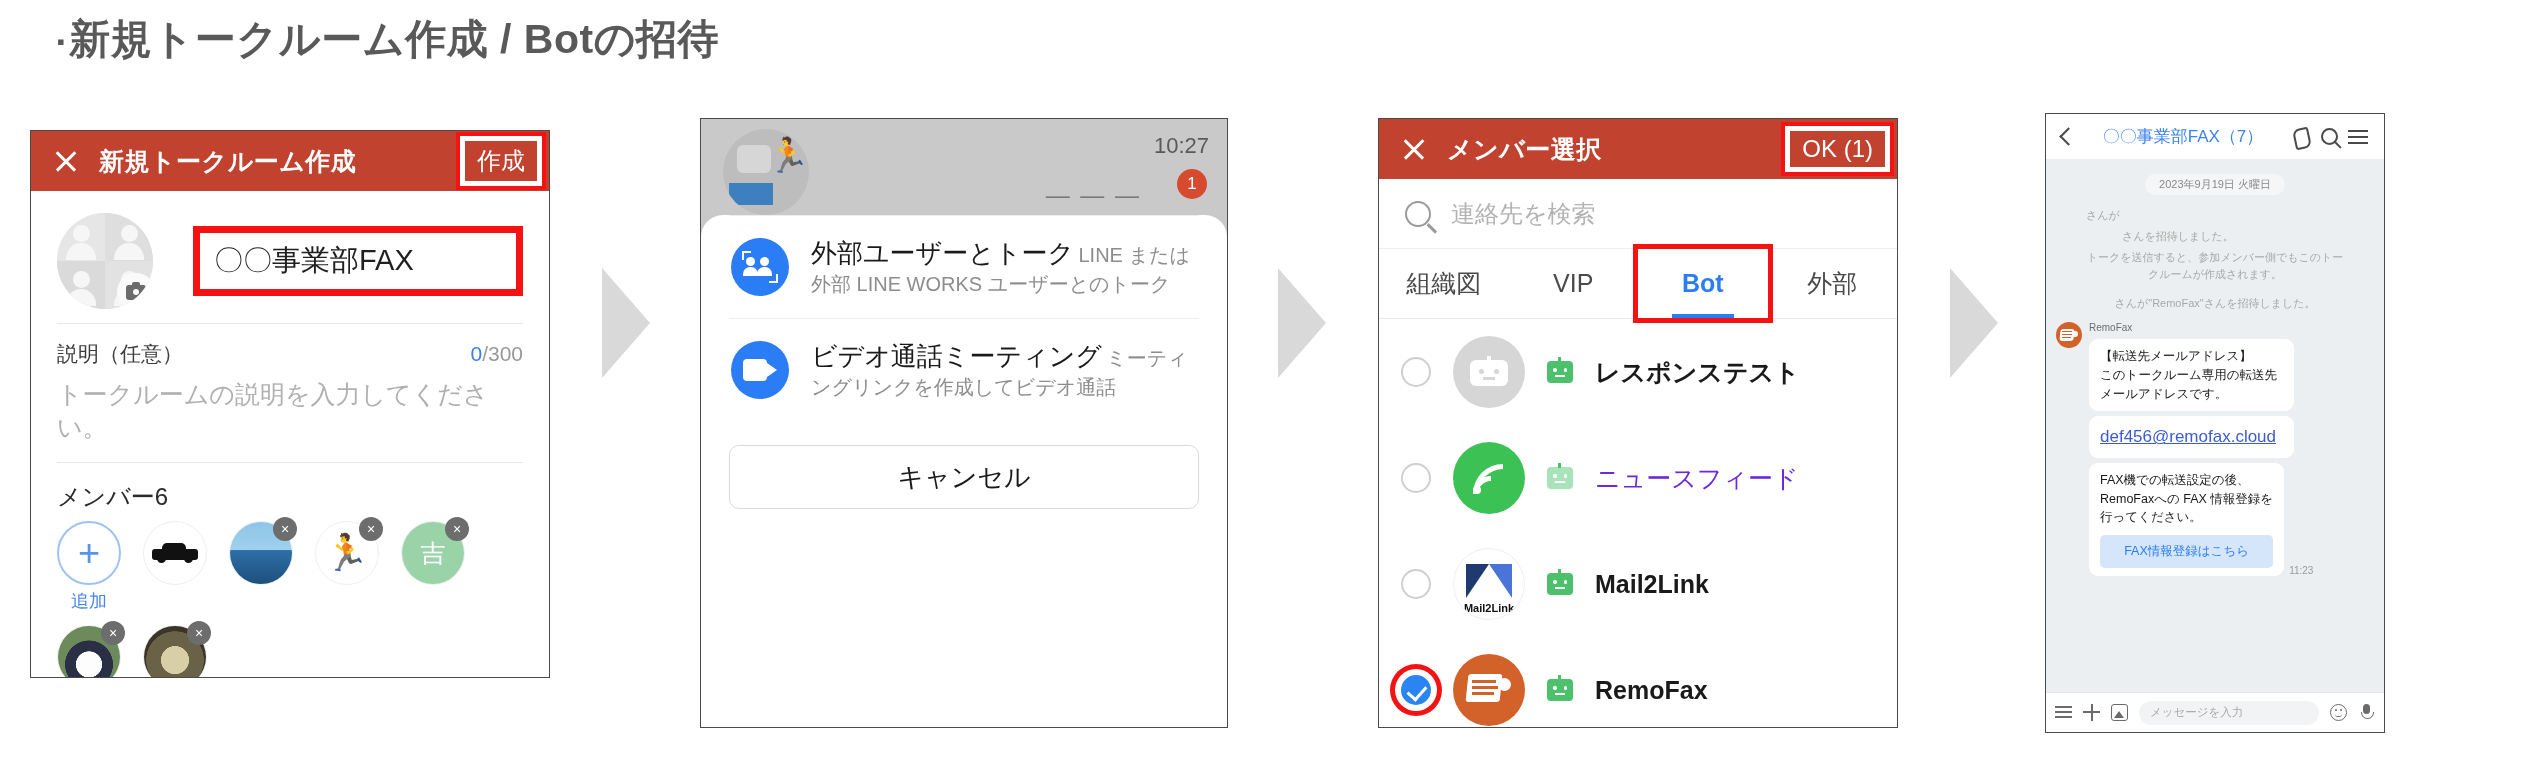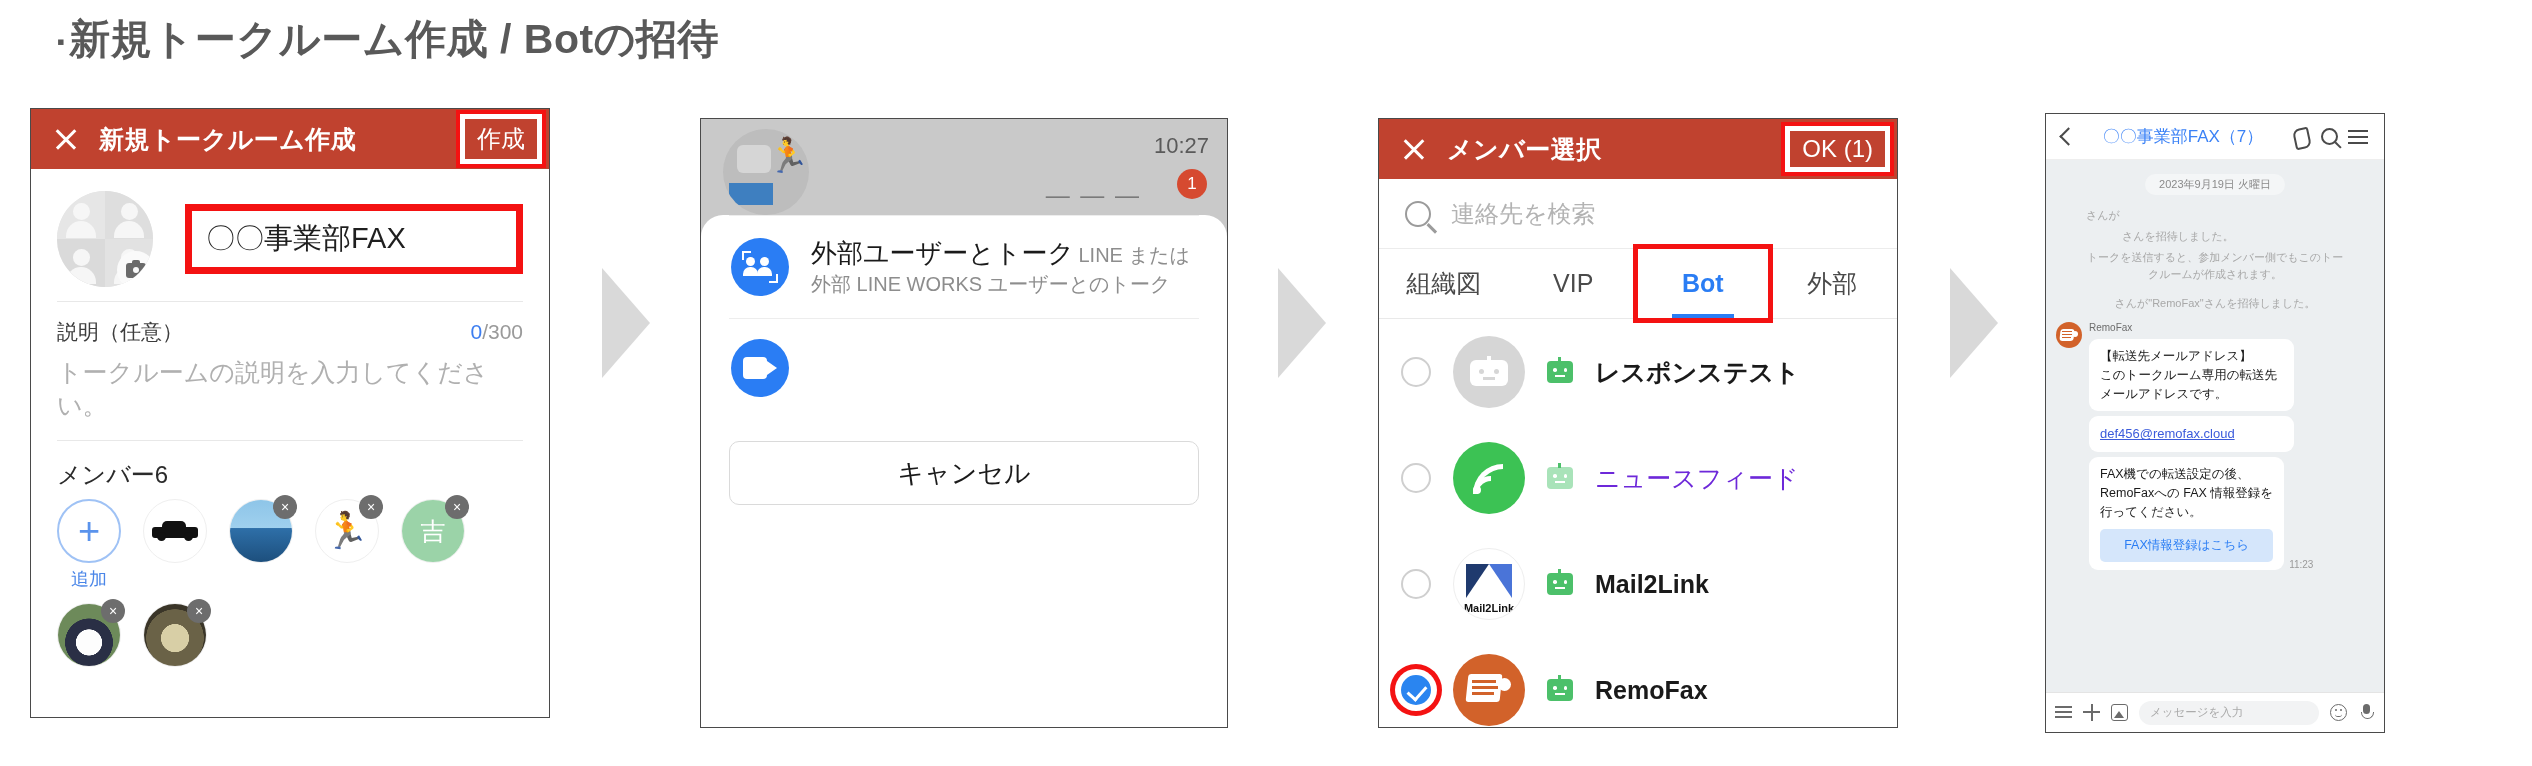"新規トークルーム作成" .p1 { height: 610px -> 548px; top: 108px -> 130px }
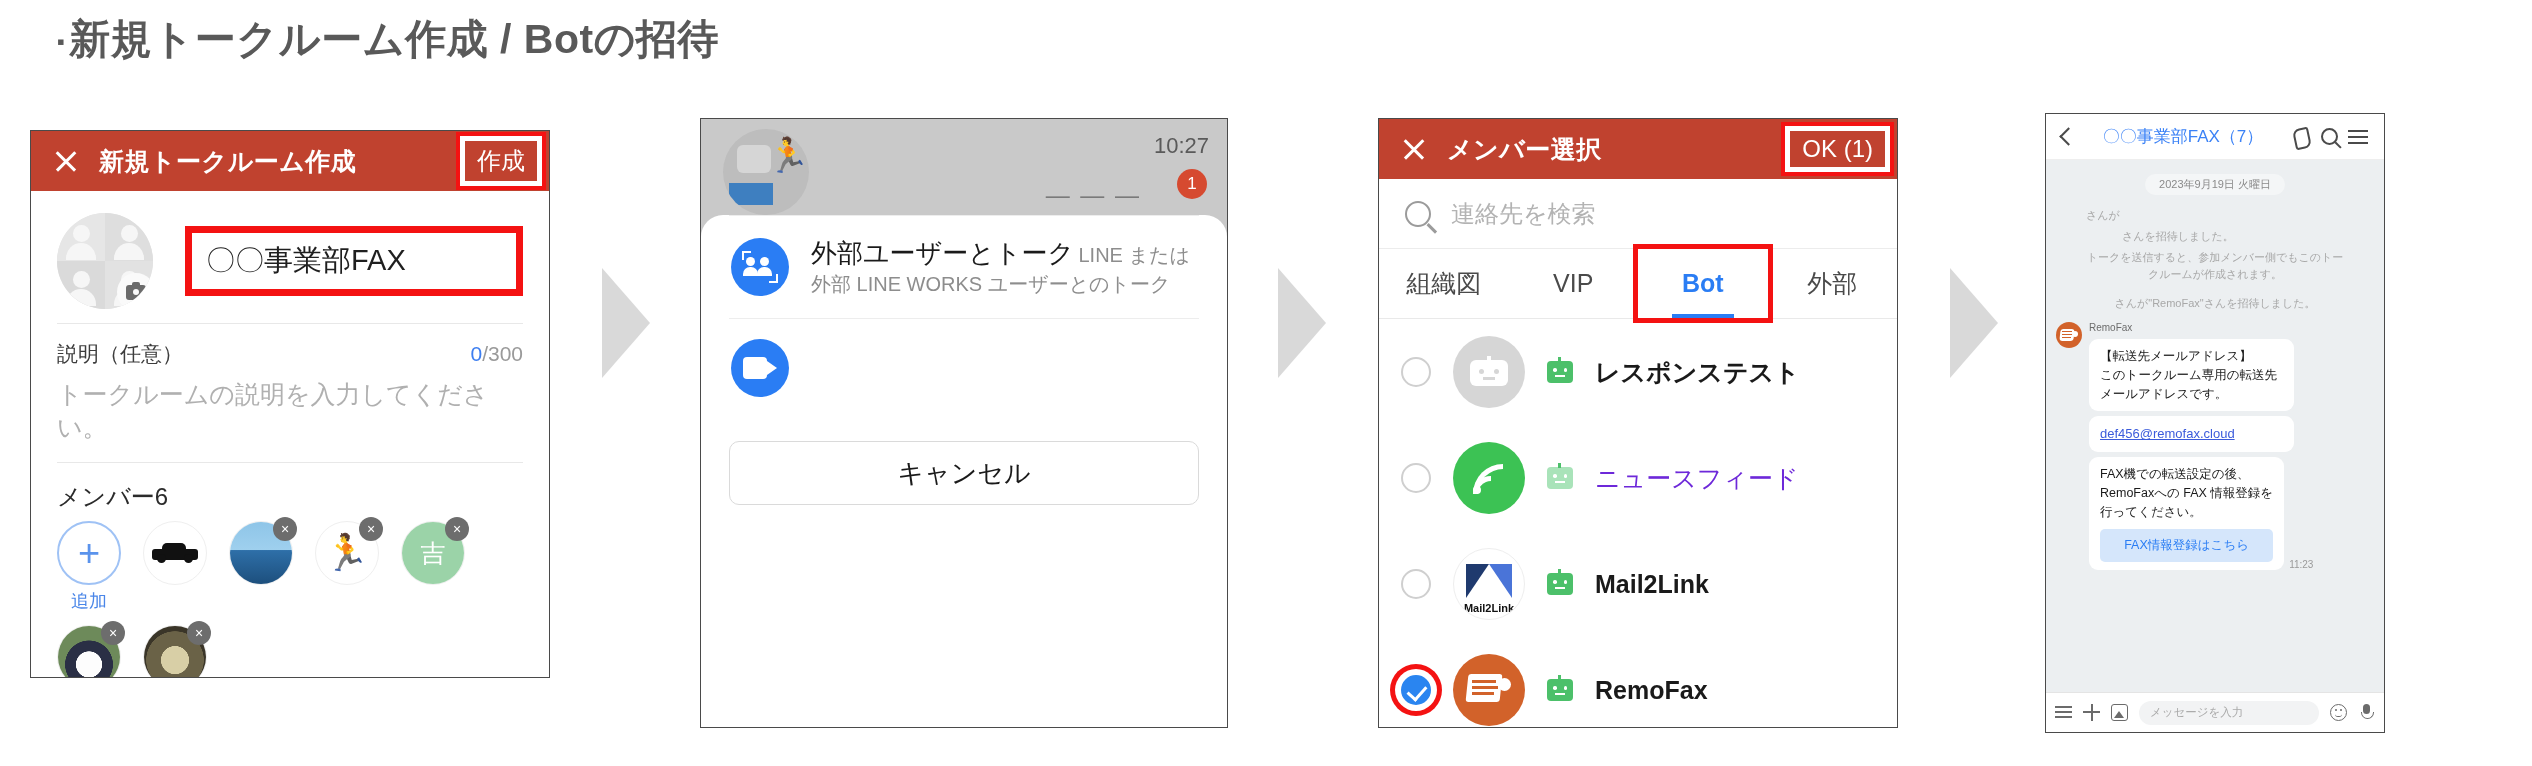"〇〇事業部FAX" .name-box { margin-left: 32px -> 40px }
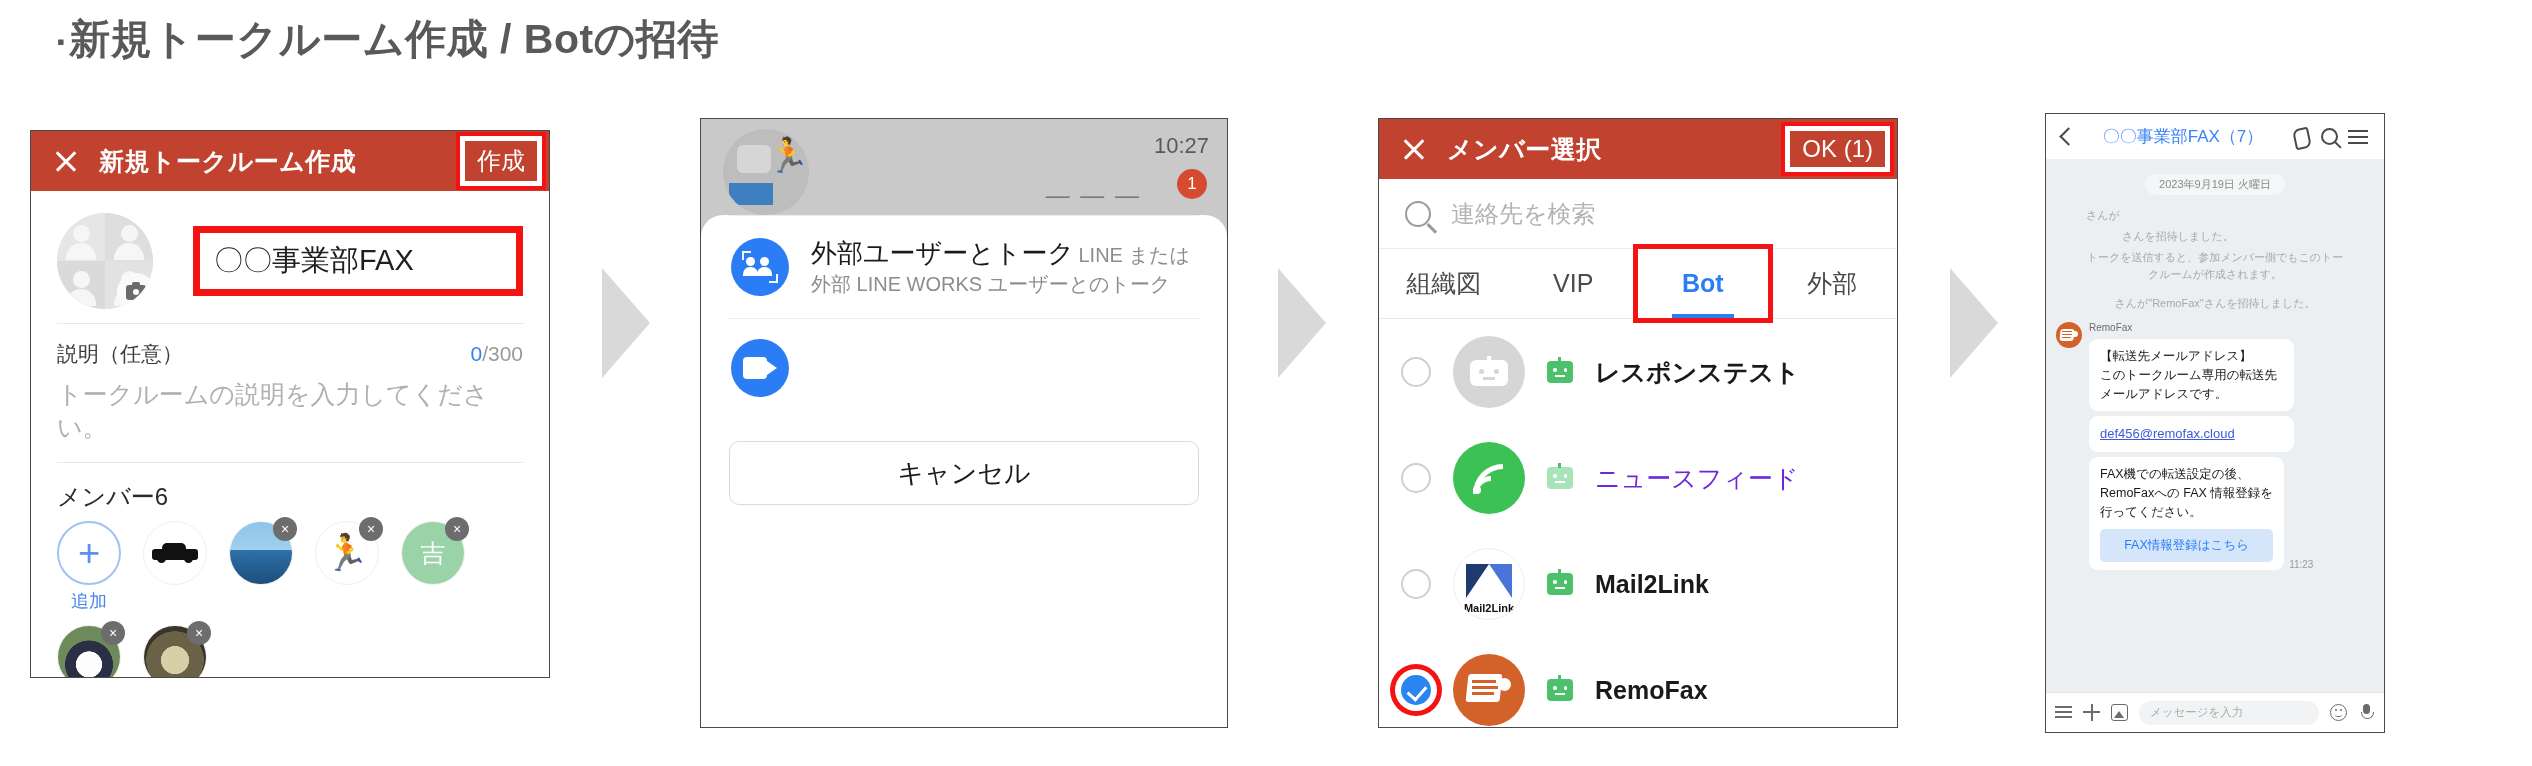"ビデオ通話ミーティング ミーティングリンクを作成してビデオ通話" span.txt { html: none -> <span> <span>ビデオ通話ミーティング</span> <span>ミーティングリンクを作成してビデオ通話</span> </span> }
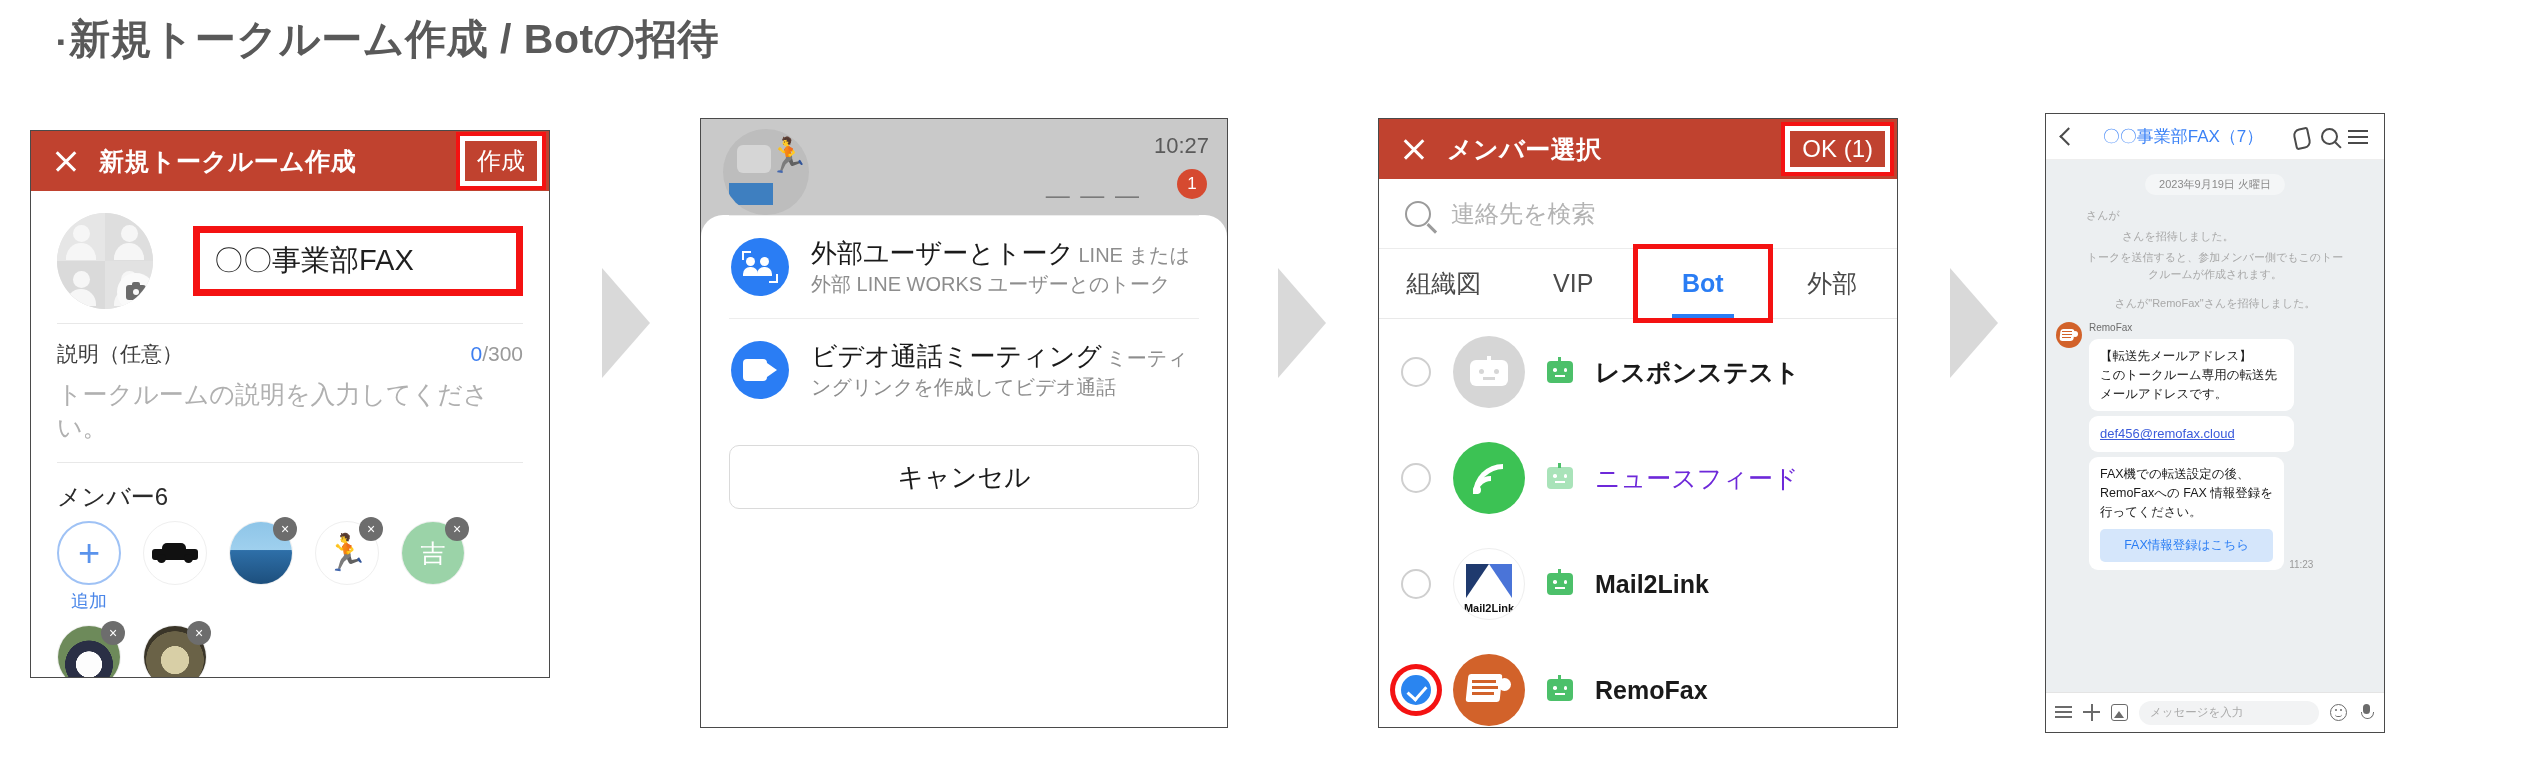"def456@remofax.cloud" .bub.link a { font-size: 13px -> 17px }
